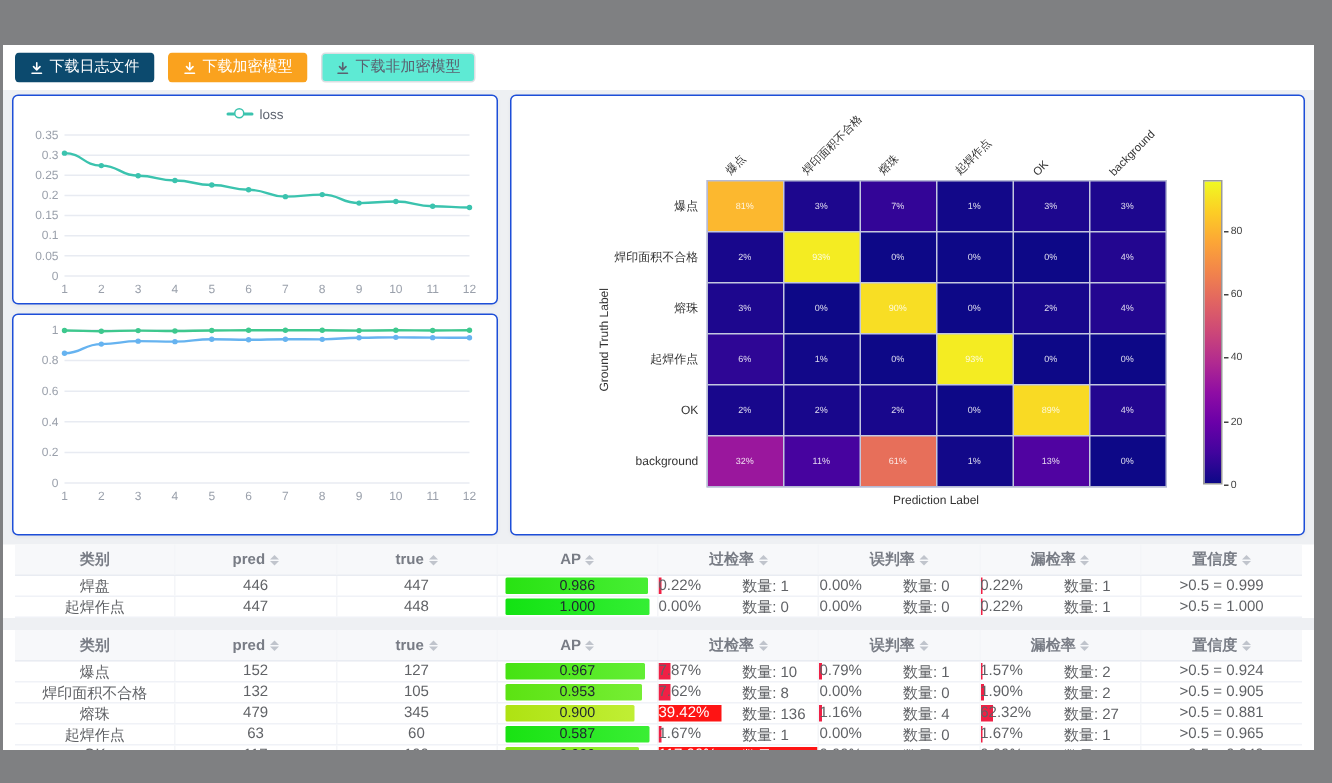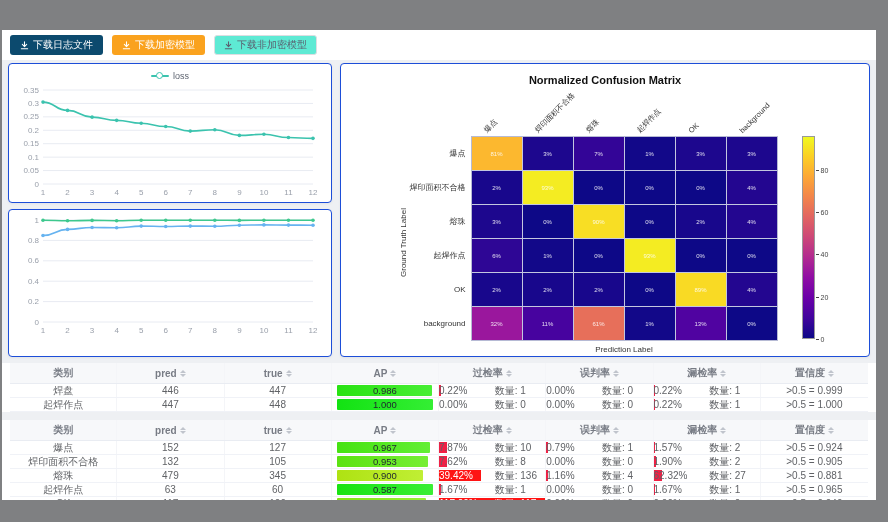"Normalized Confusion Matrix" div.cm-title { html: <div>Normalized Confusion Matrix</div> -> none }
